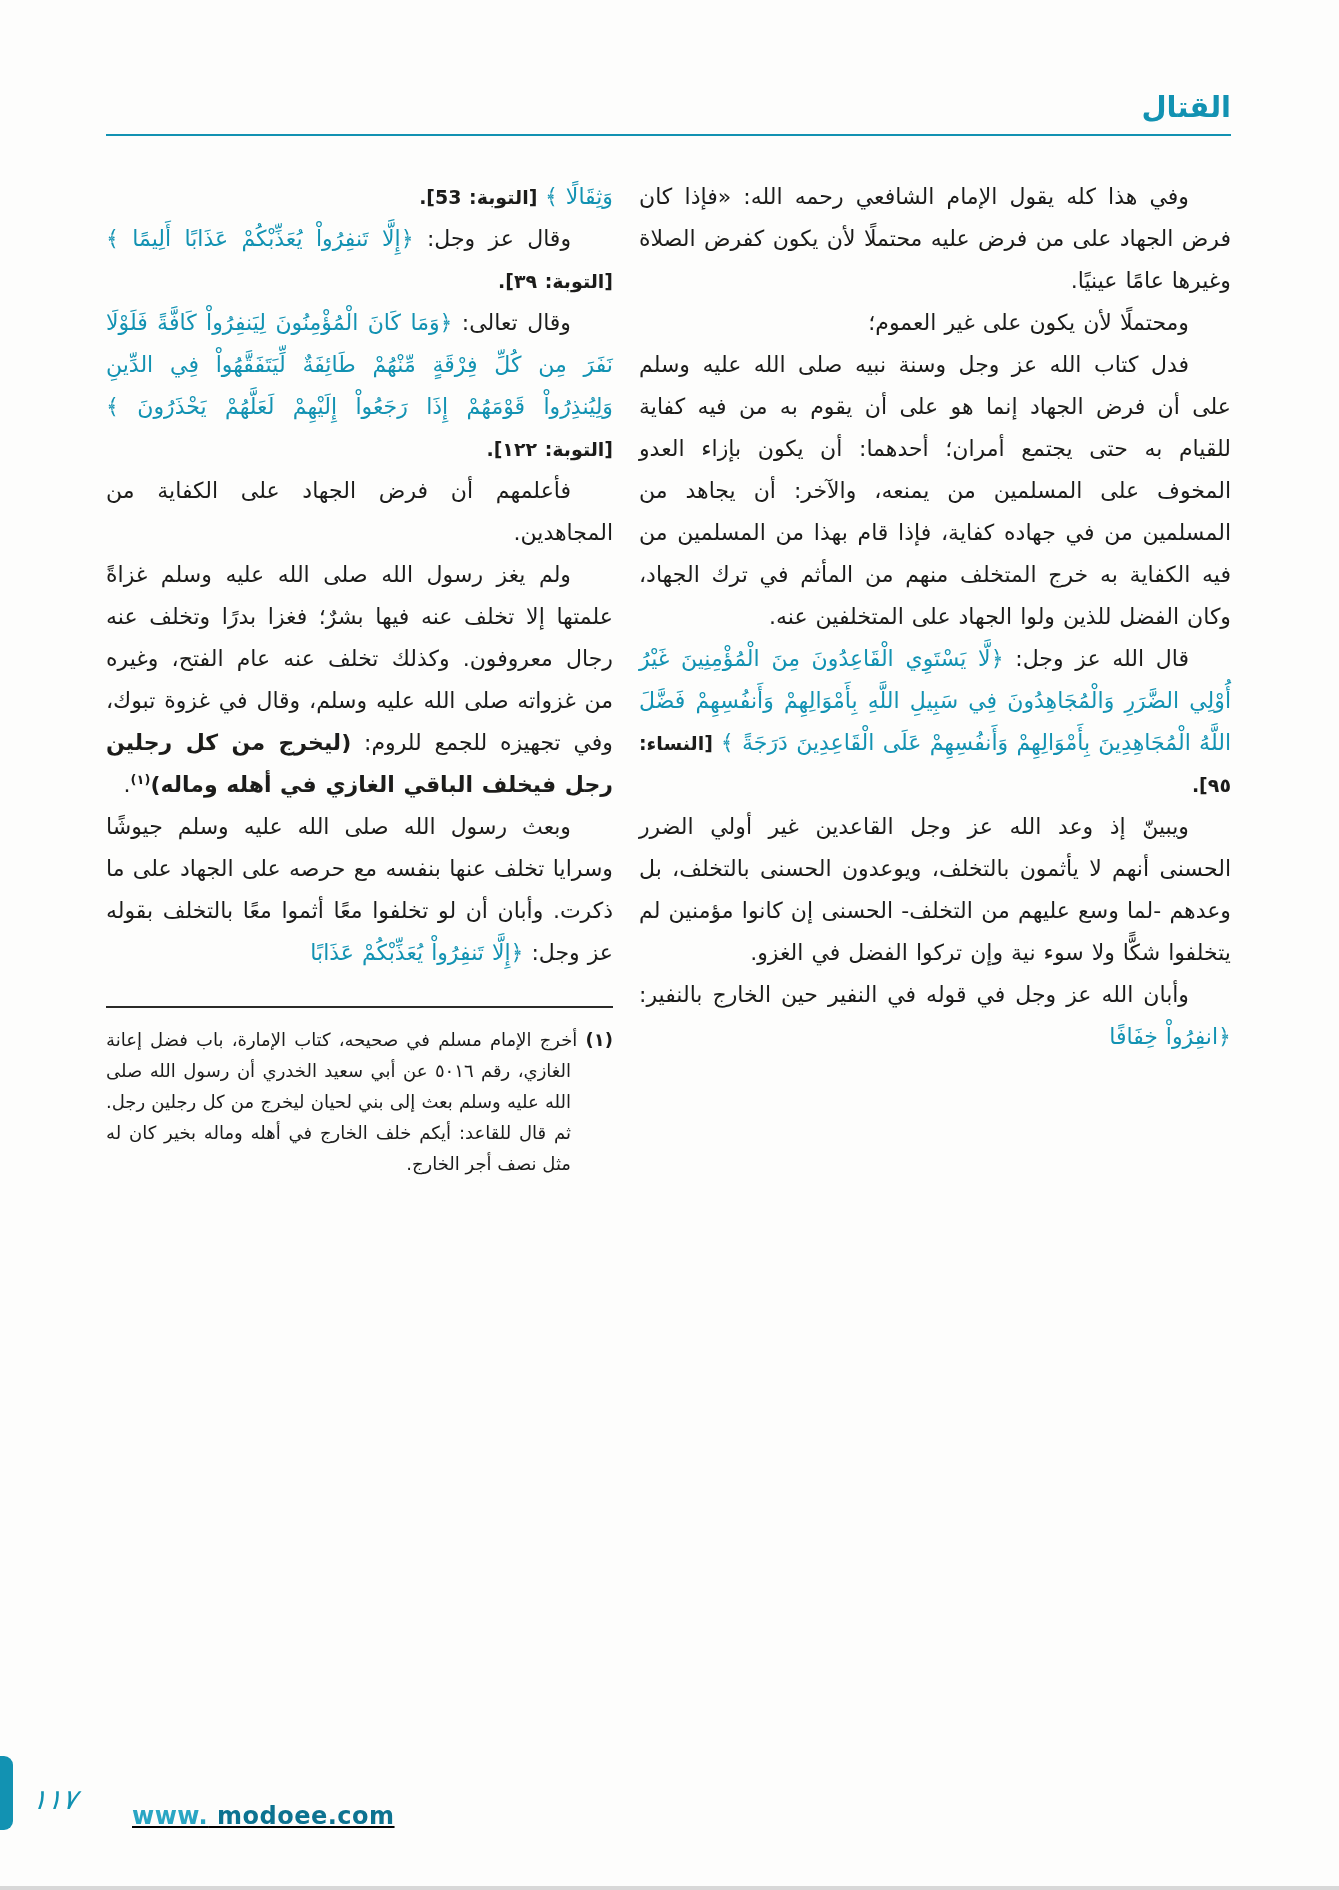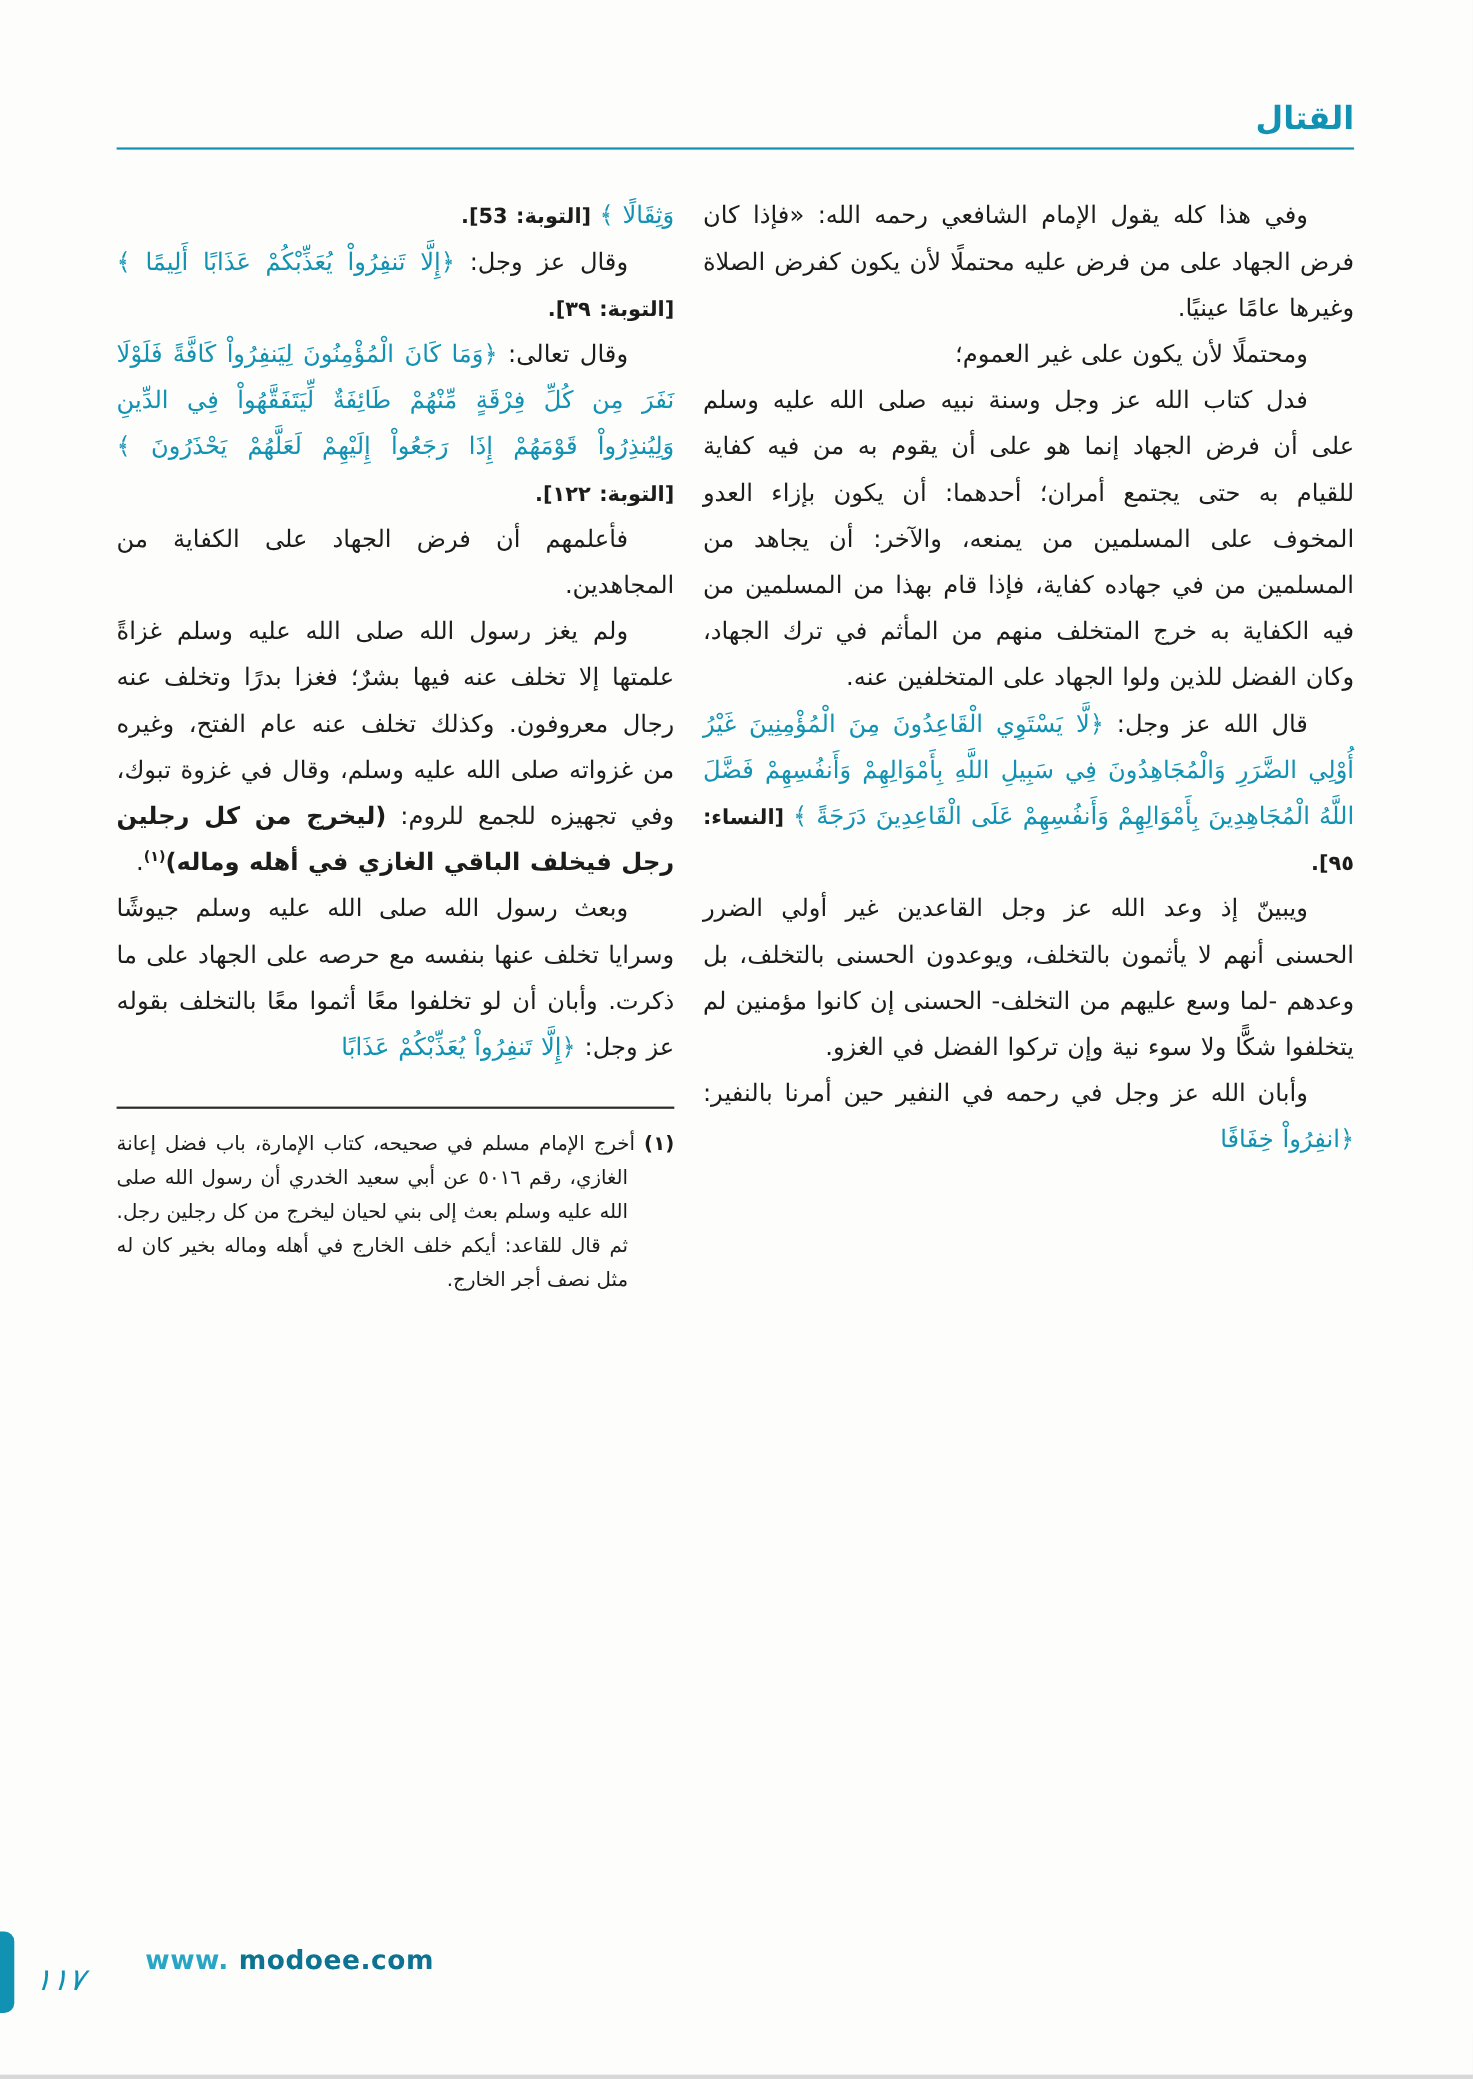"وأبان الله عز وجل في" span.seg-n { text: رحمه في النفير حين أمرنا -> قوله في النفير حين الخارج }
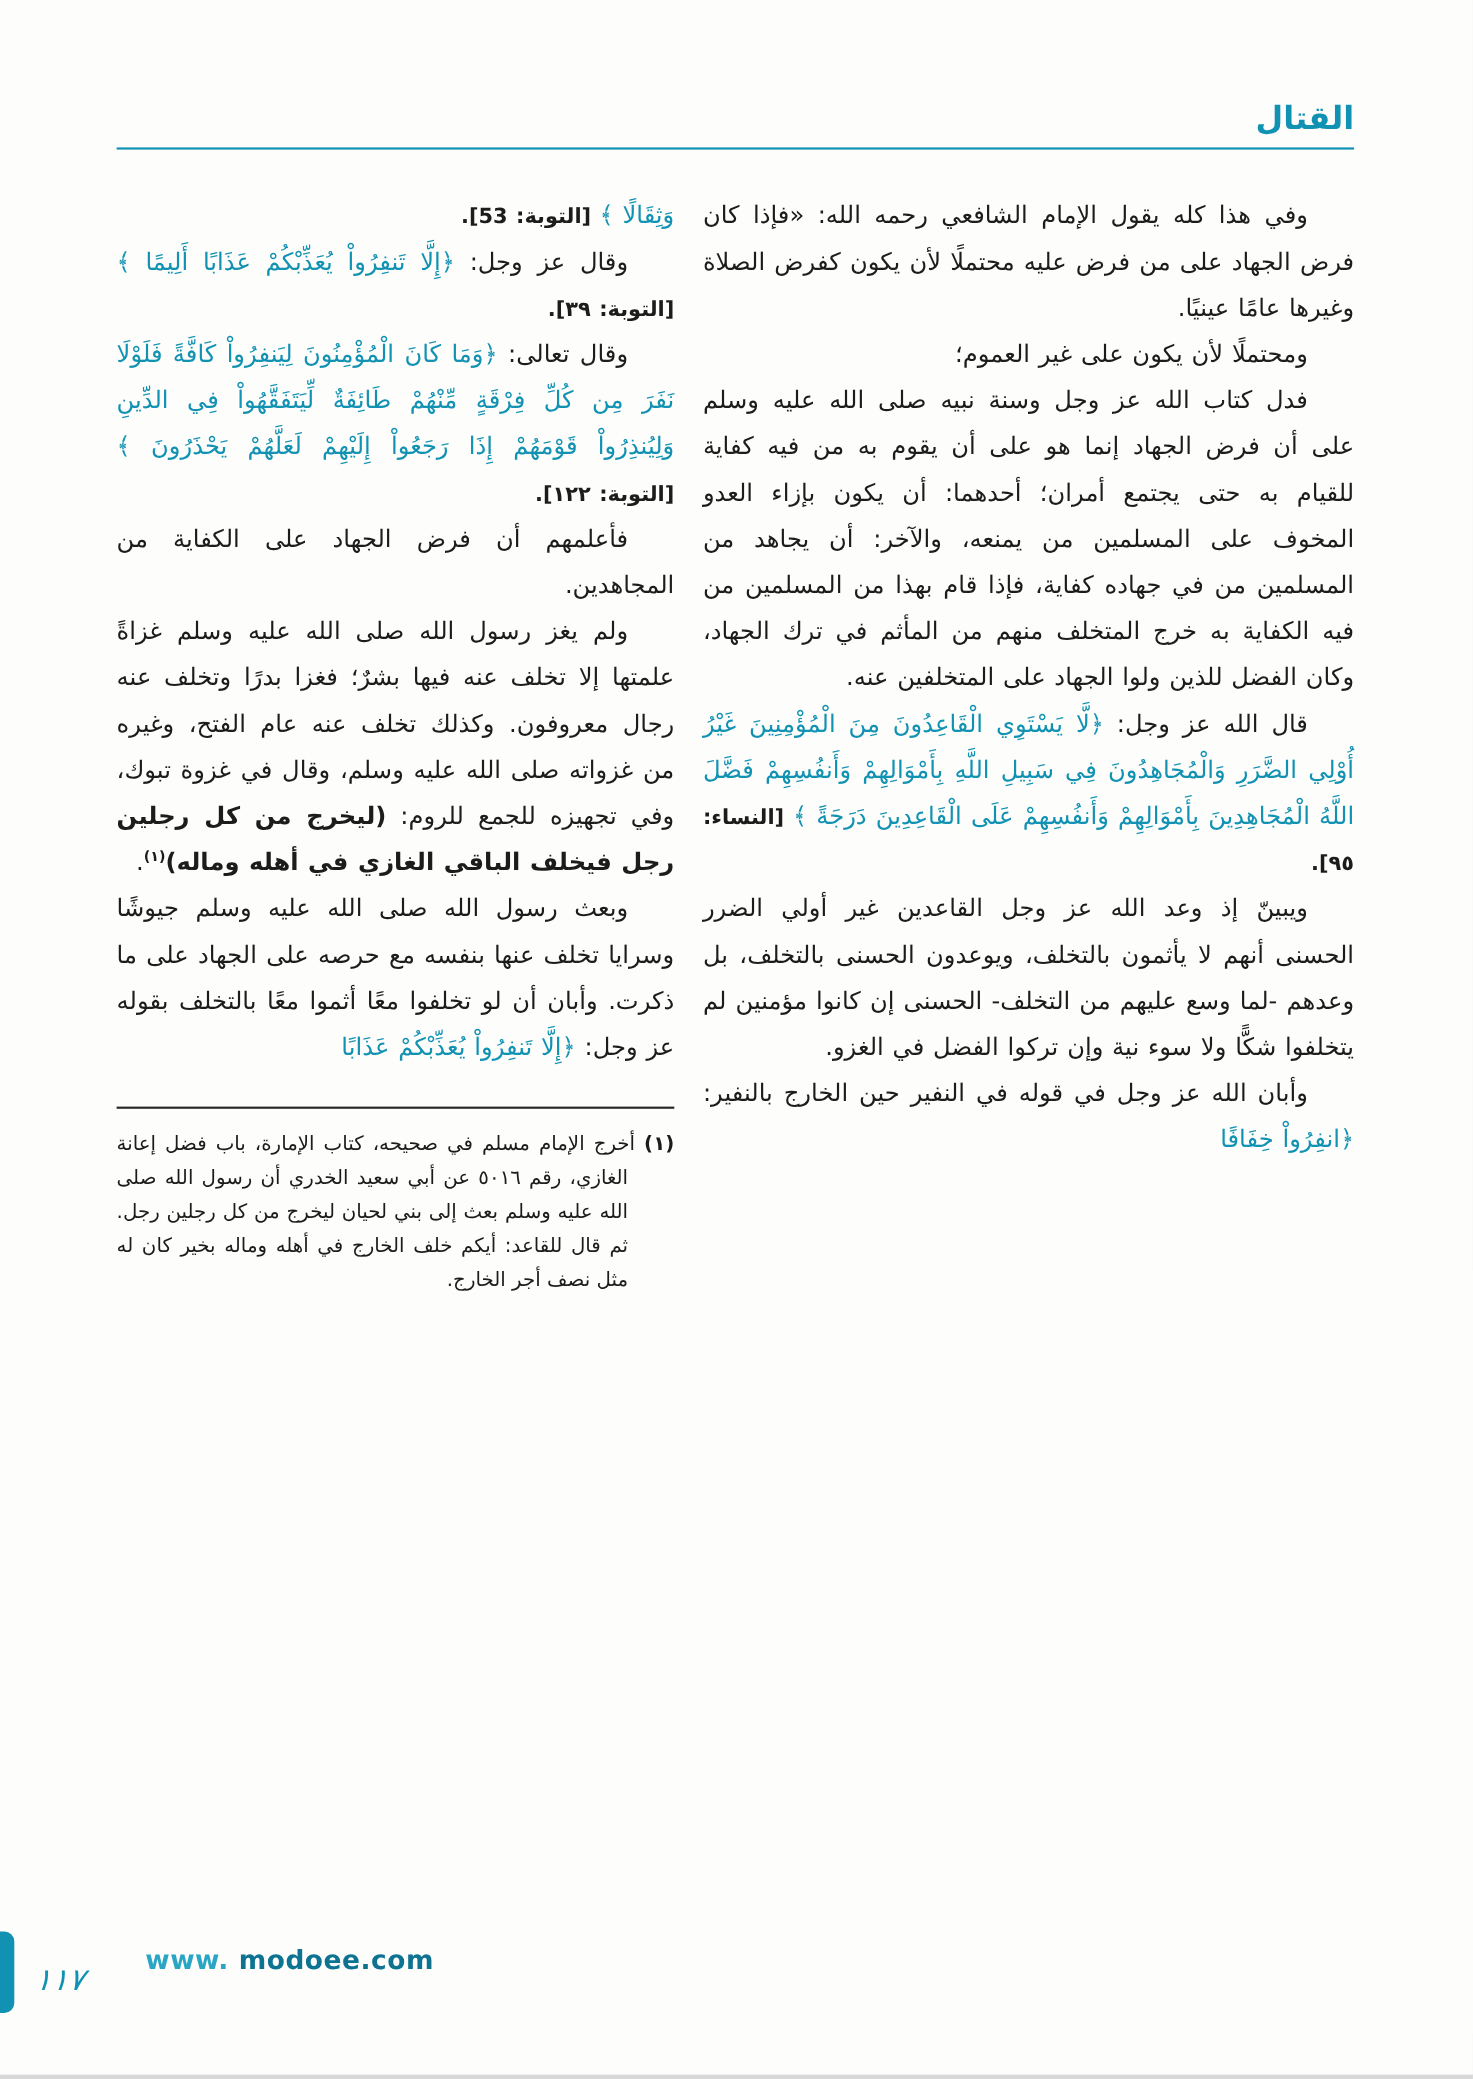"www. modoee.com" .site { bottom: 90px -> 56px; text-decoration: none -> underline }
